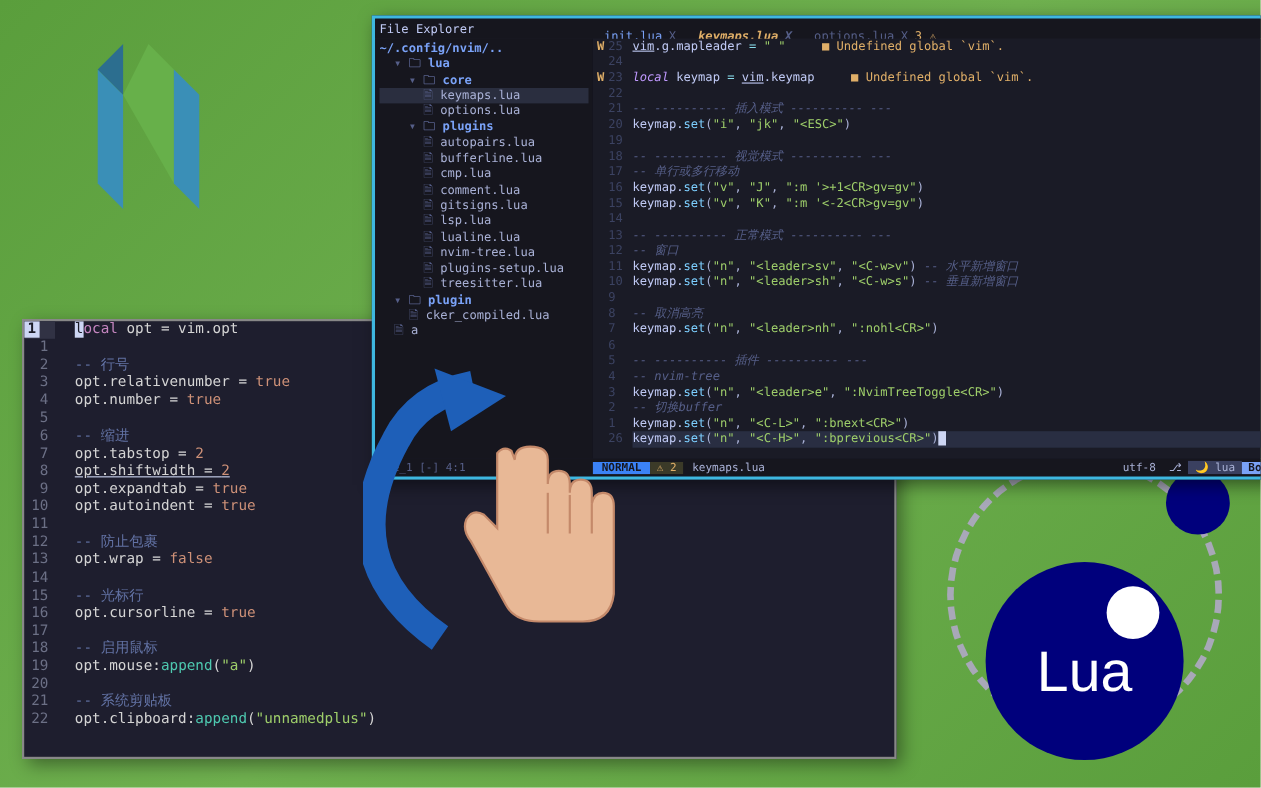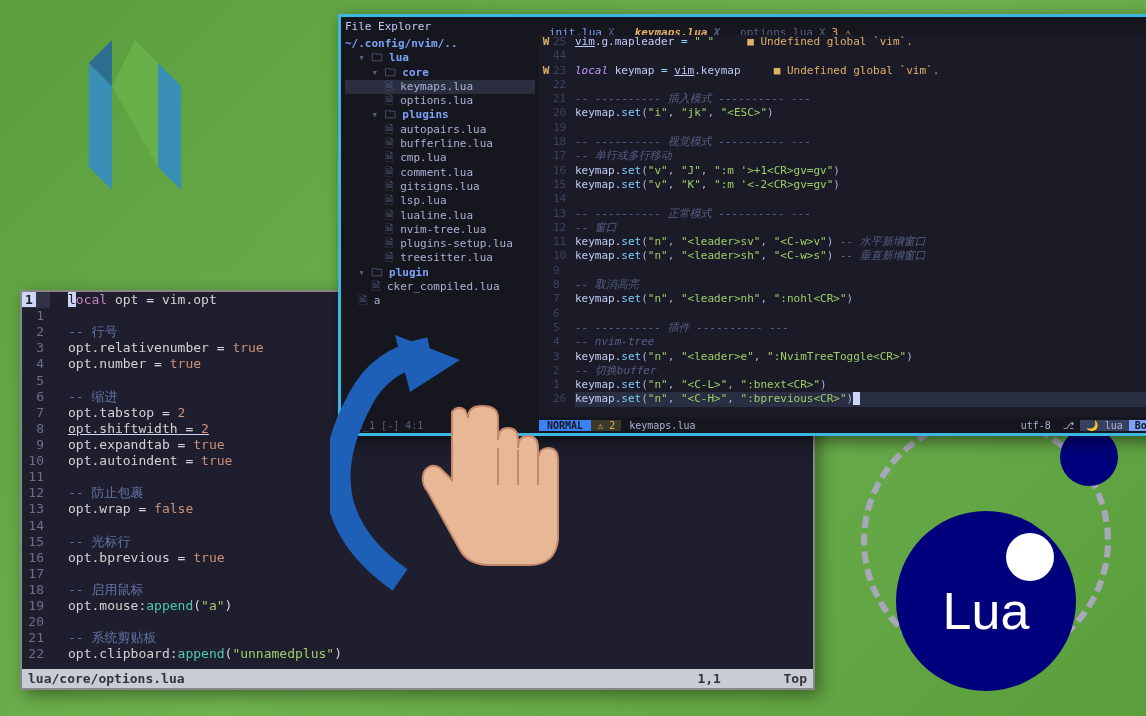"44" div.num-col { text: 44 -> 24 }
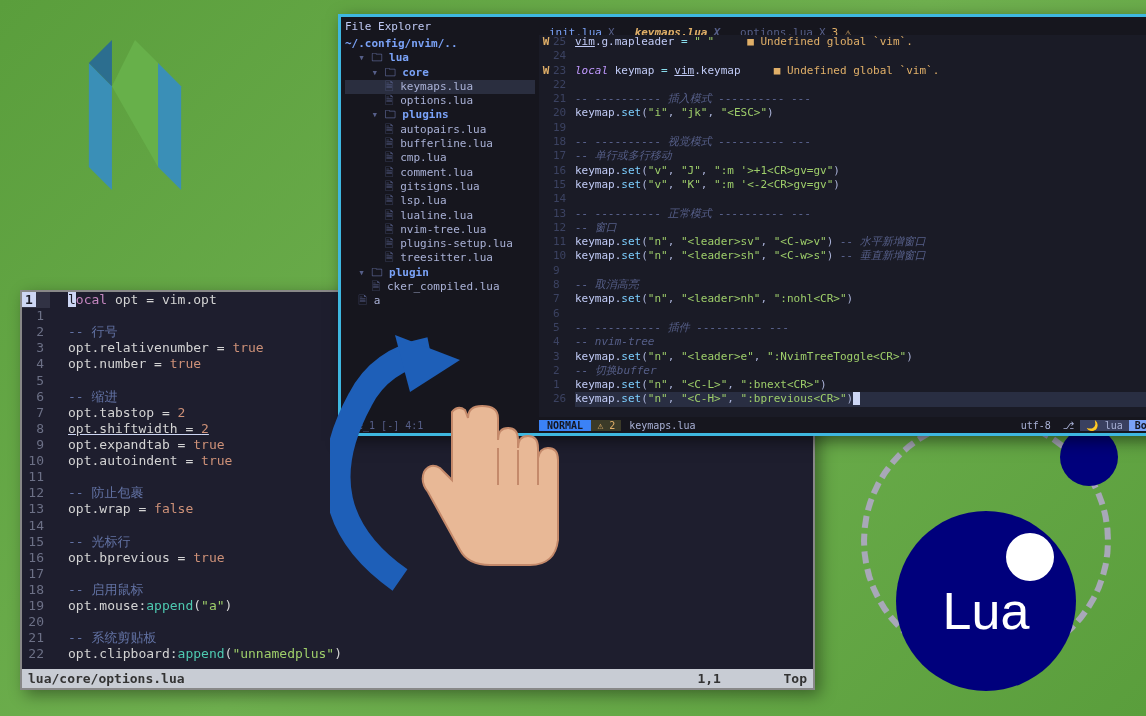"opt.bprevious =" span.bot-var { text: opt.bprevious -> opt.cursorline }
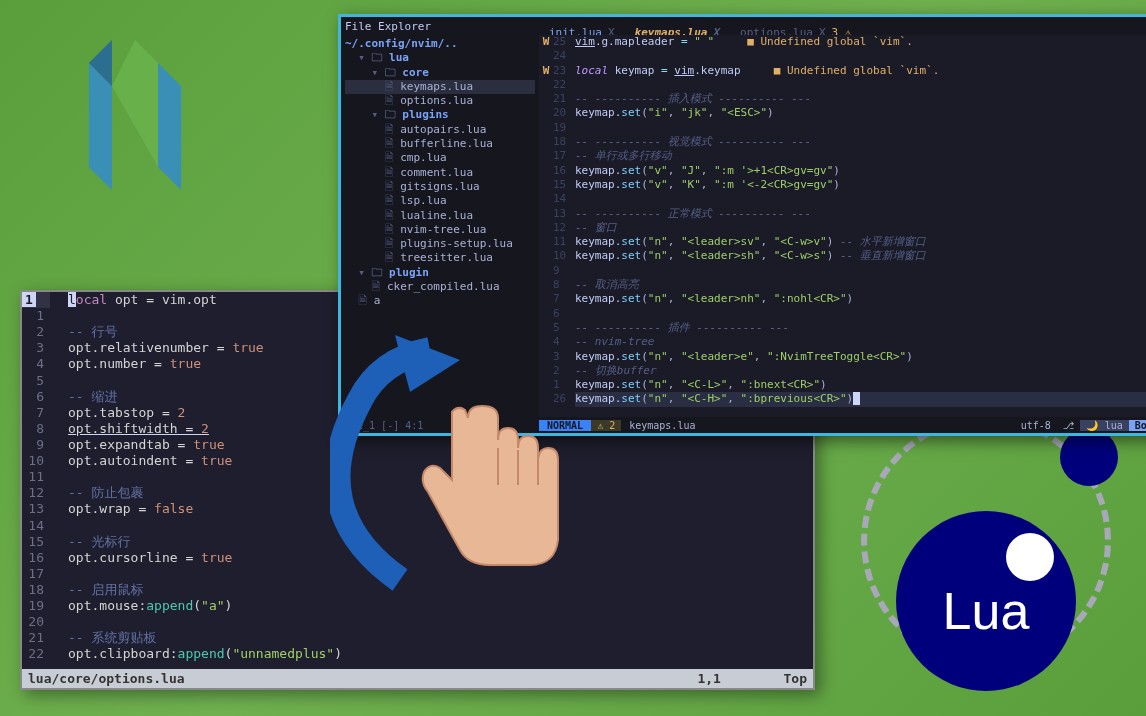"lua/core/options.lua" div.statusbar { html: <div> <span>lua/core/options.lua</span> <span><span>1,1</span>&nbsp;&nbsp;&nbsp;&nbsp;&nbsp;&nbsp;&nbsp;&nbsp;<span>Top</span></span> </div> -> none }
